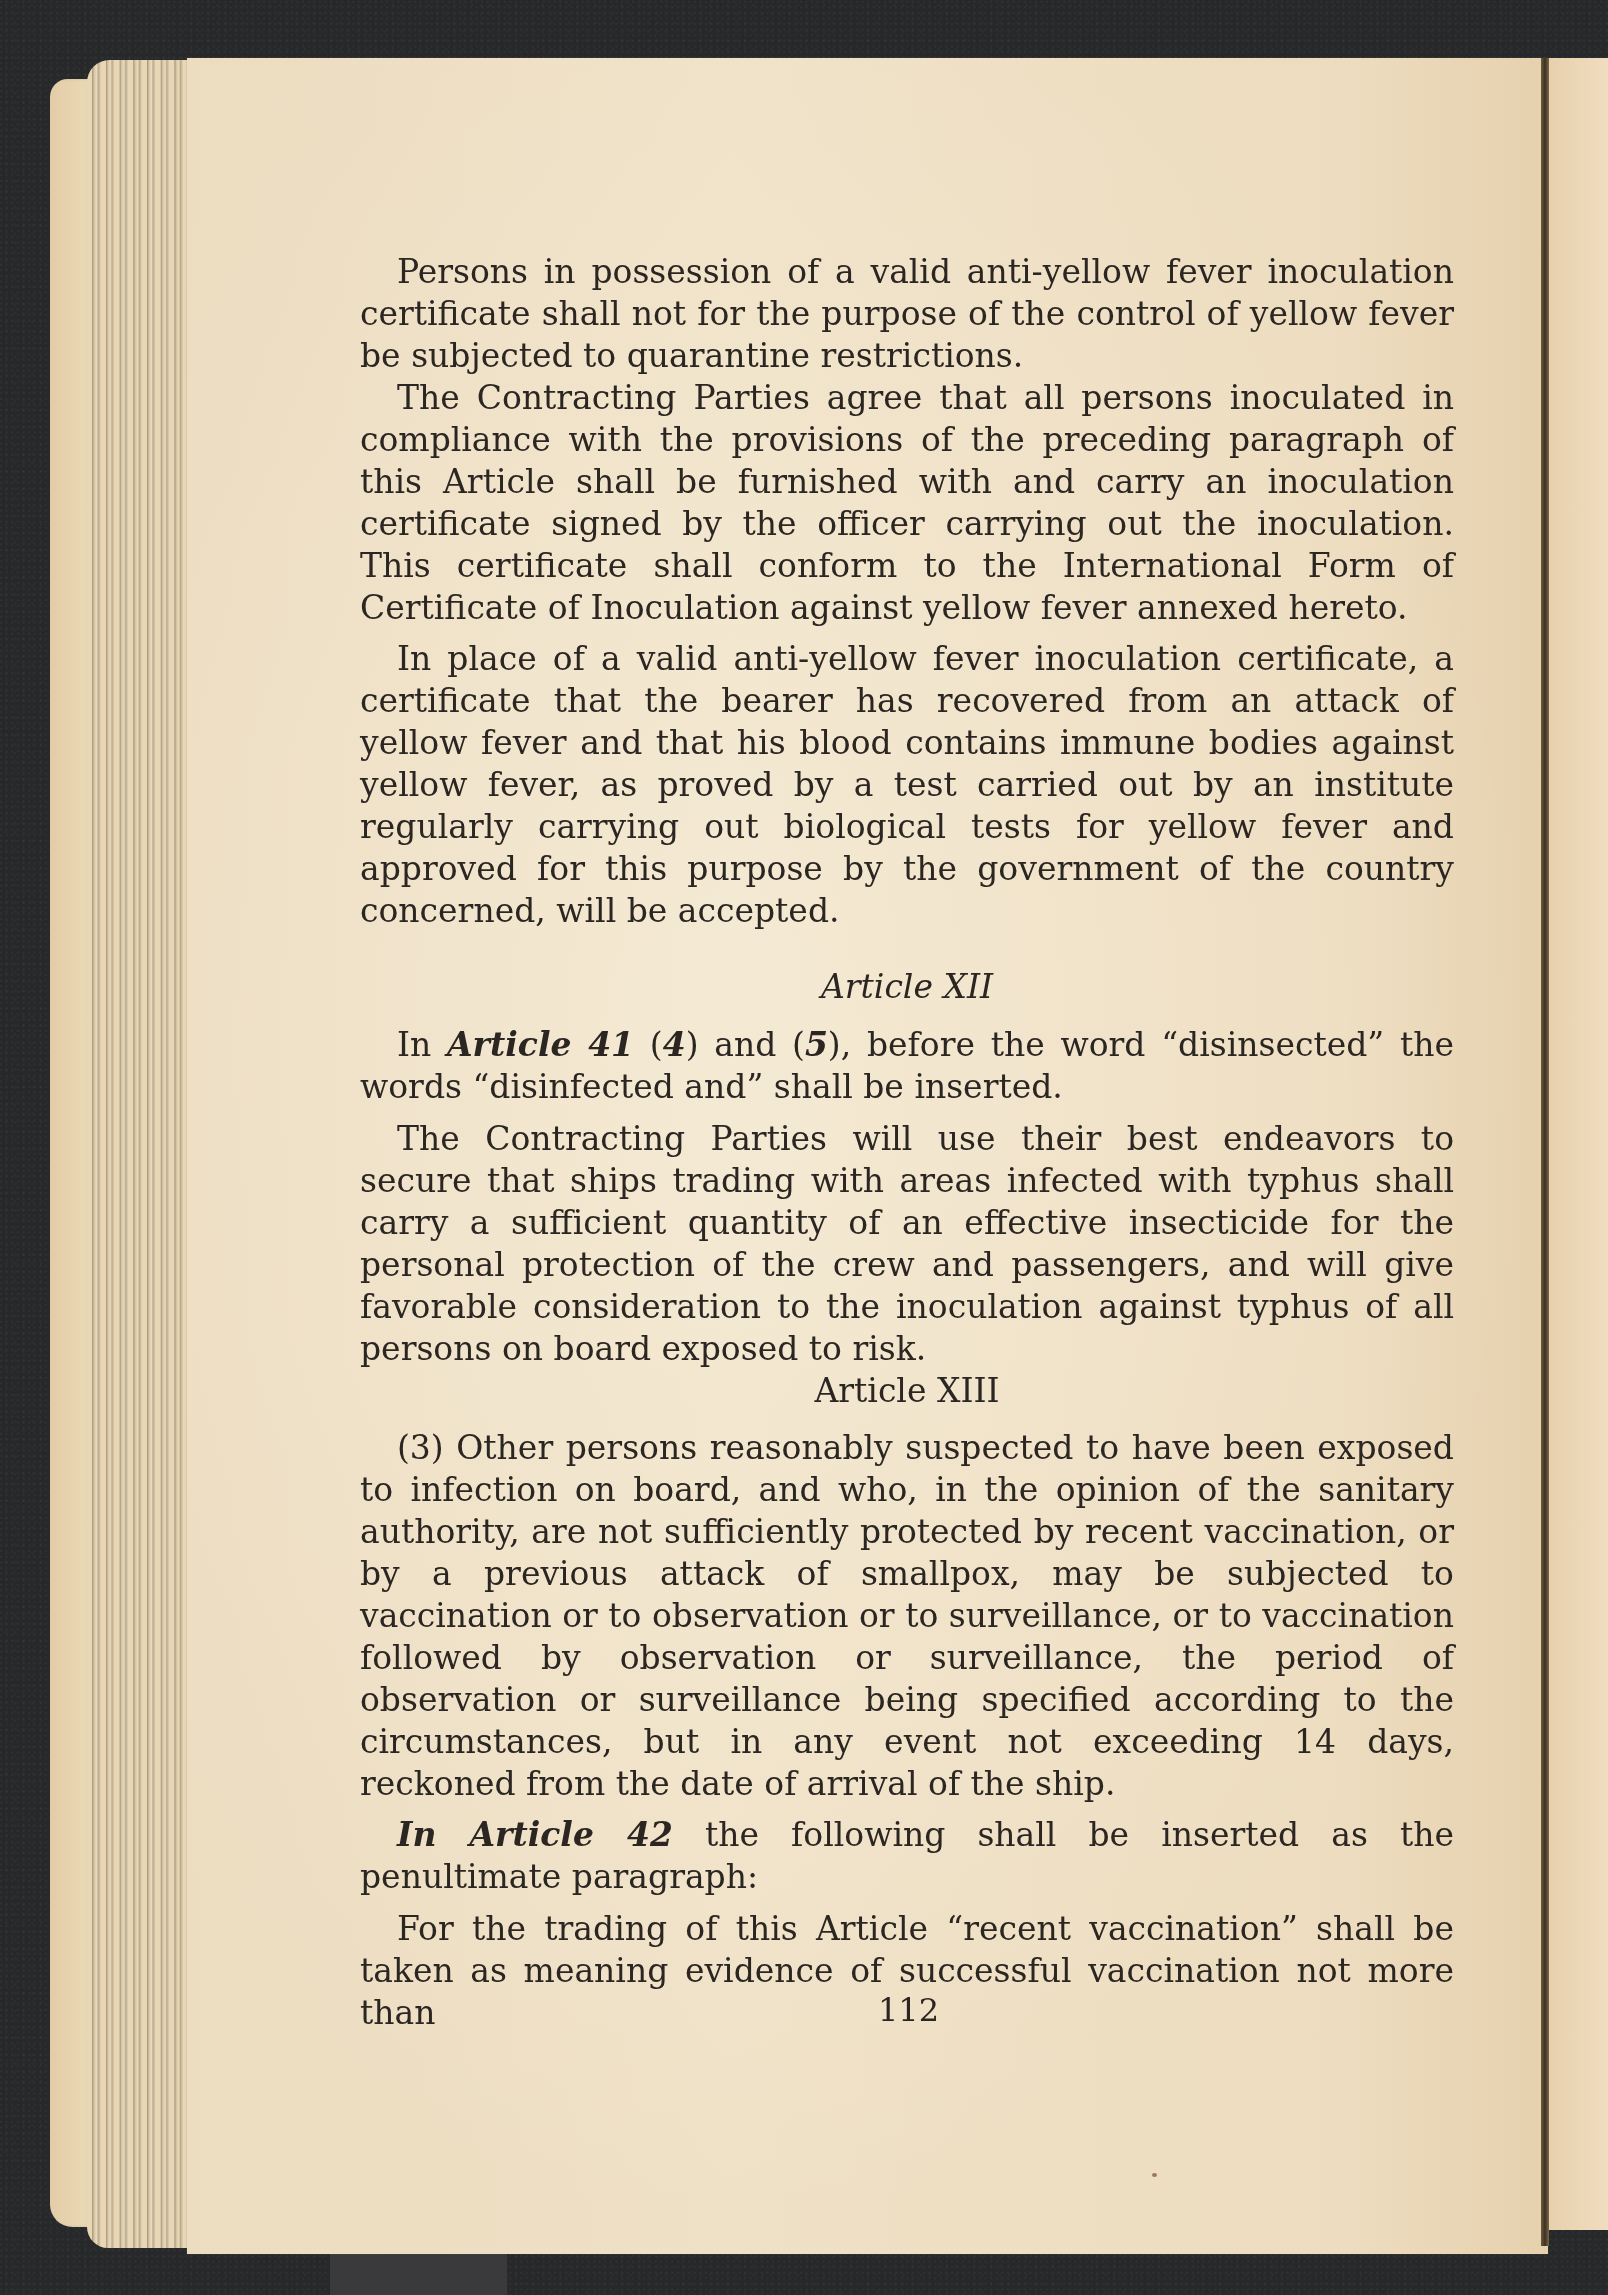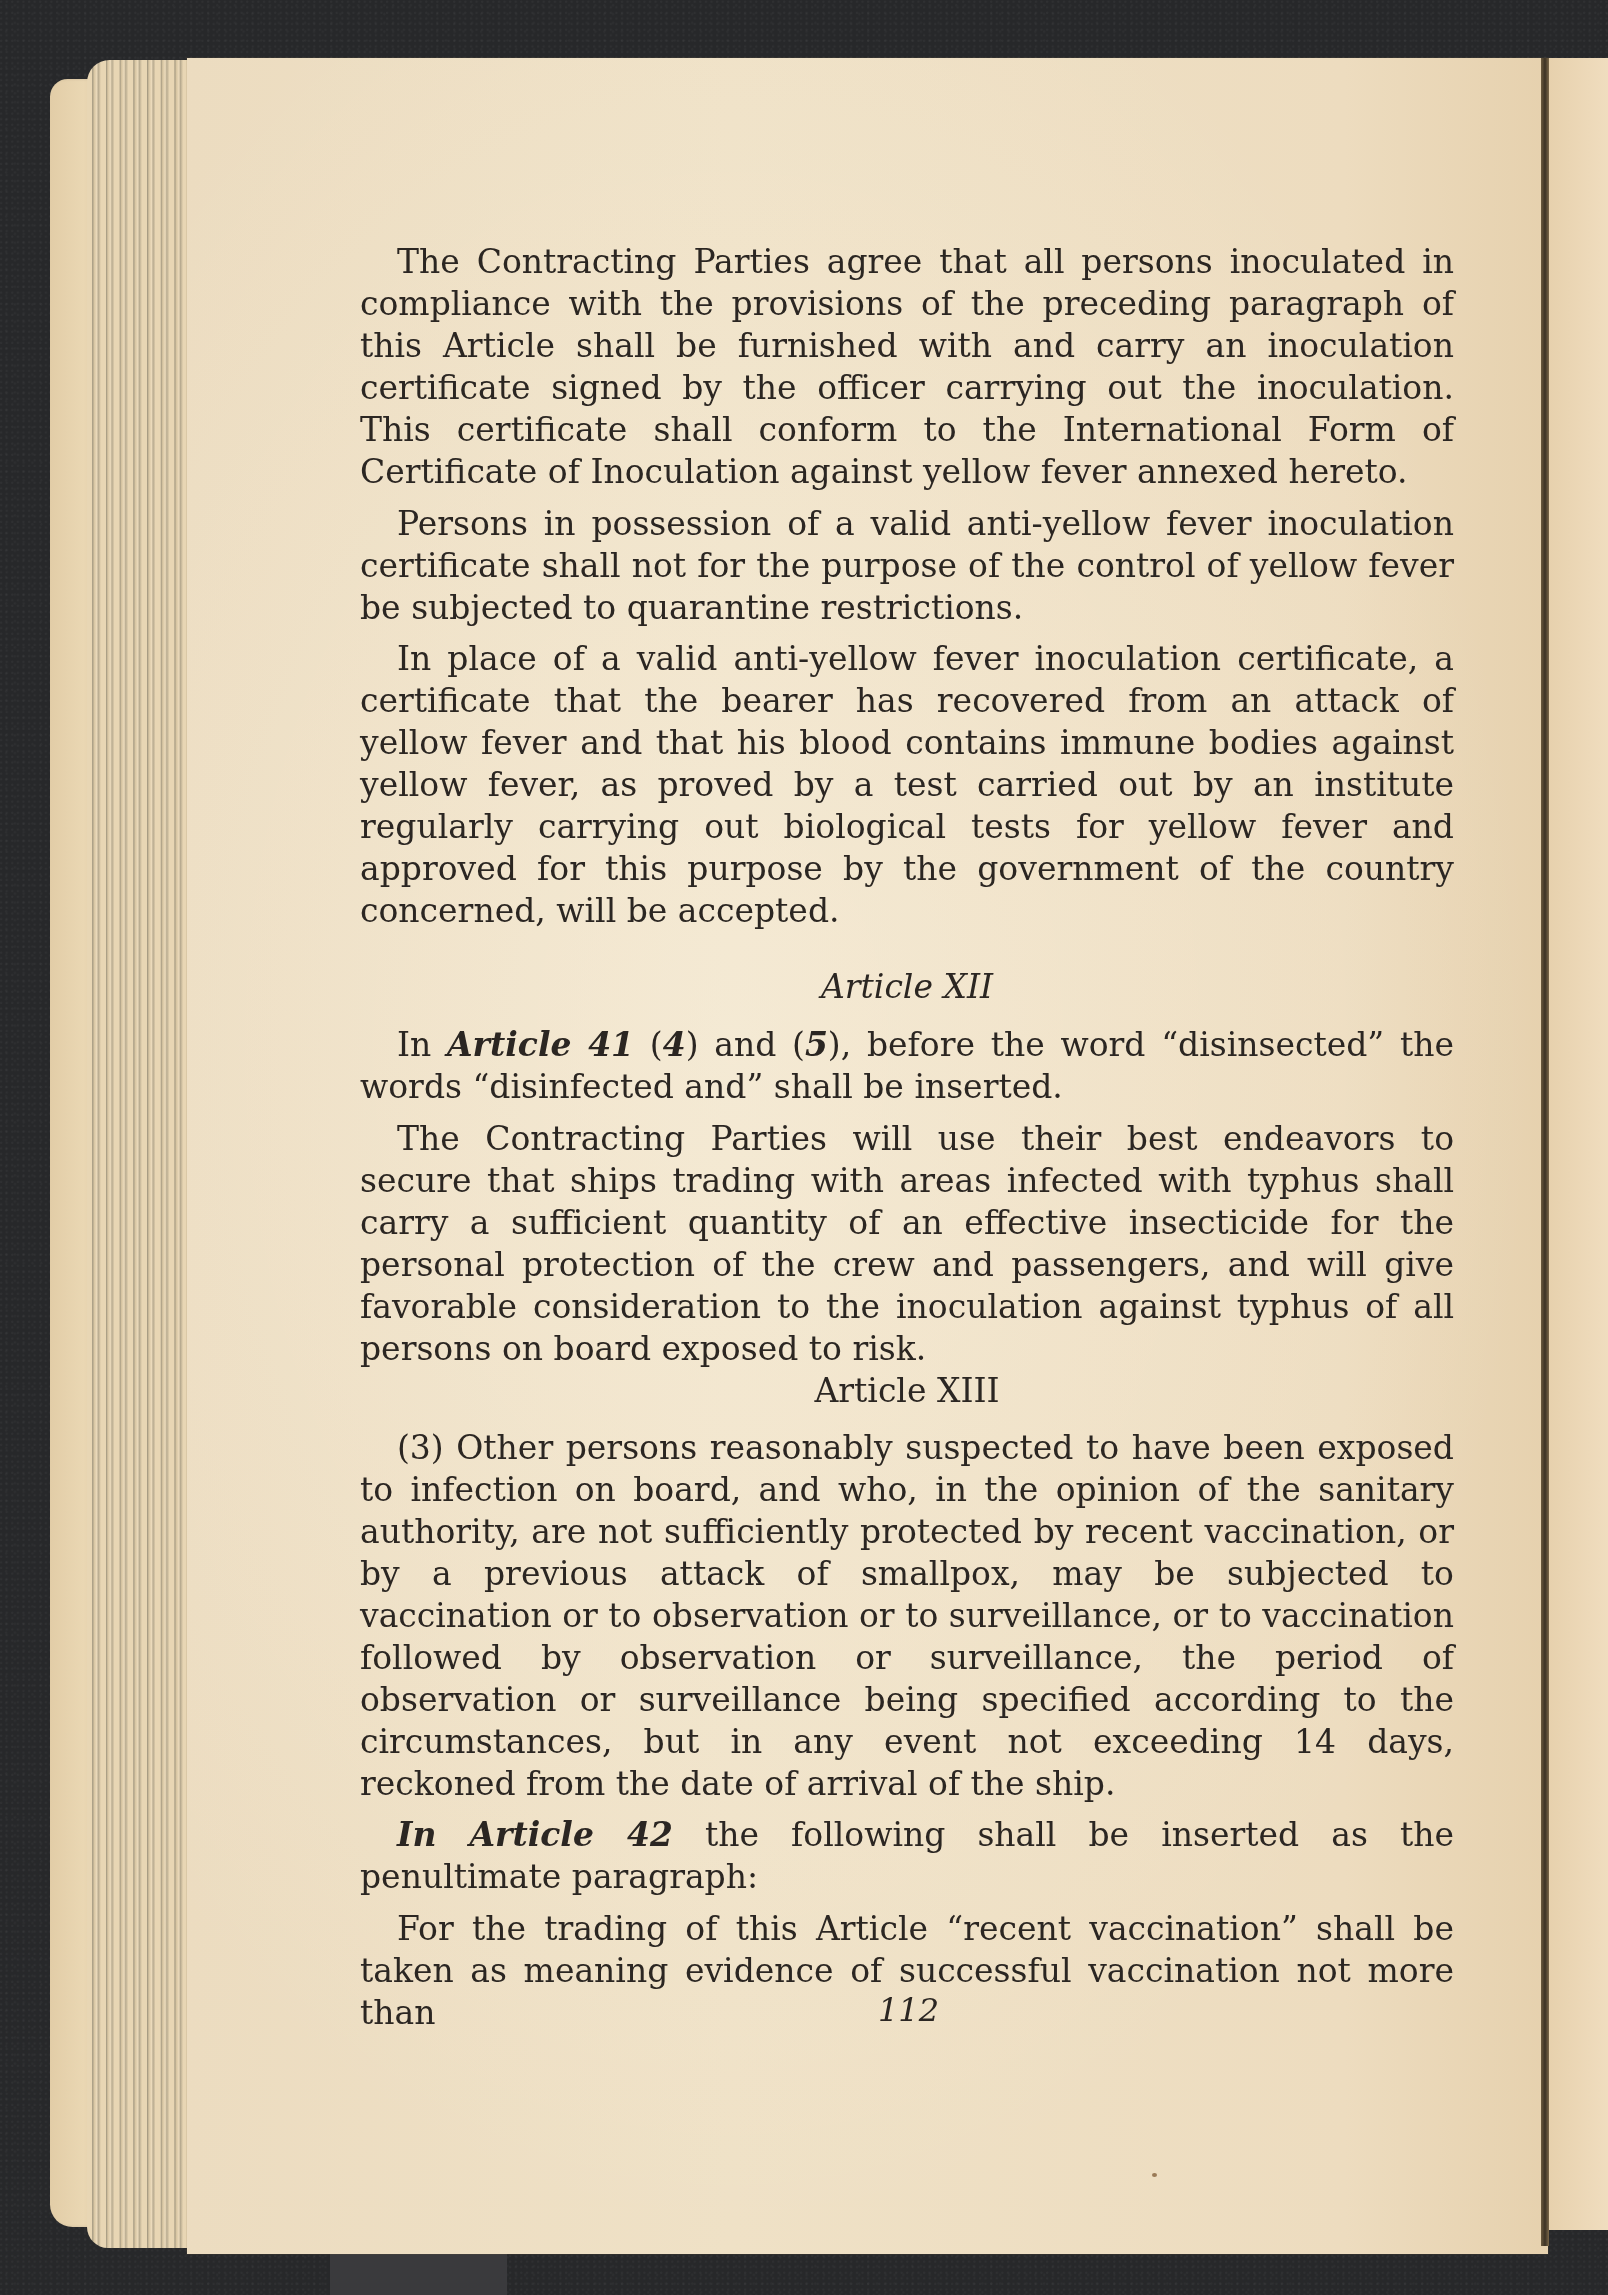"The Contracting Parties agree that" p.para { order: before "Persons in possession of a" -> after "Persons in possession of a" }
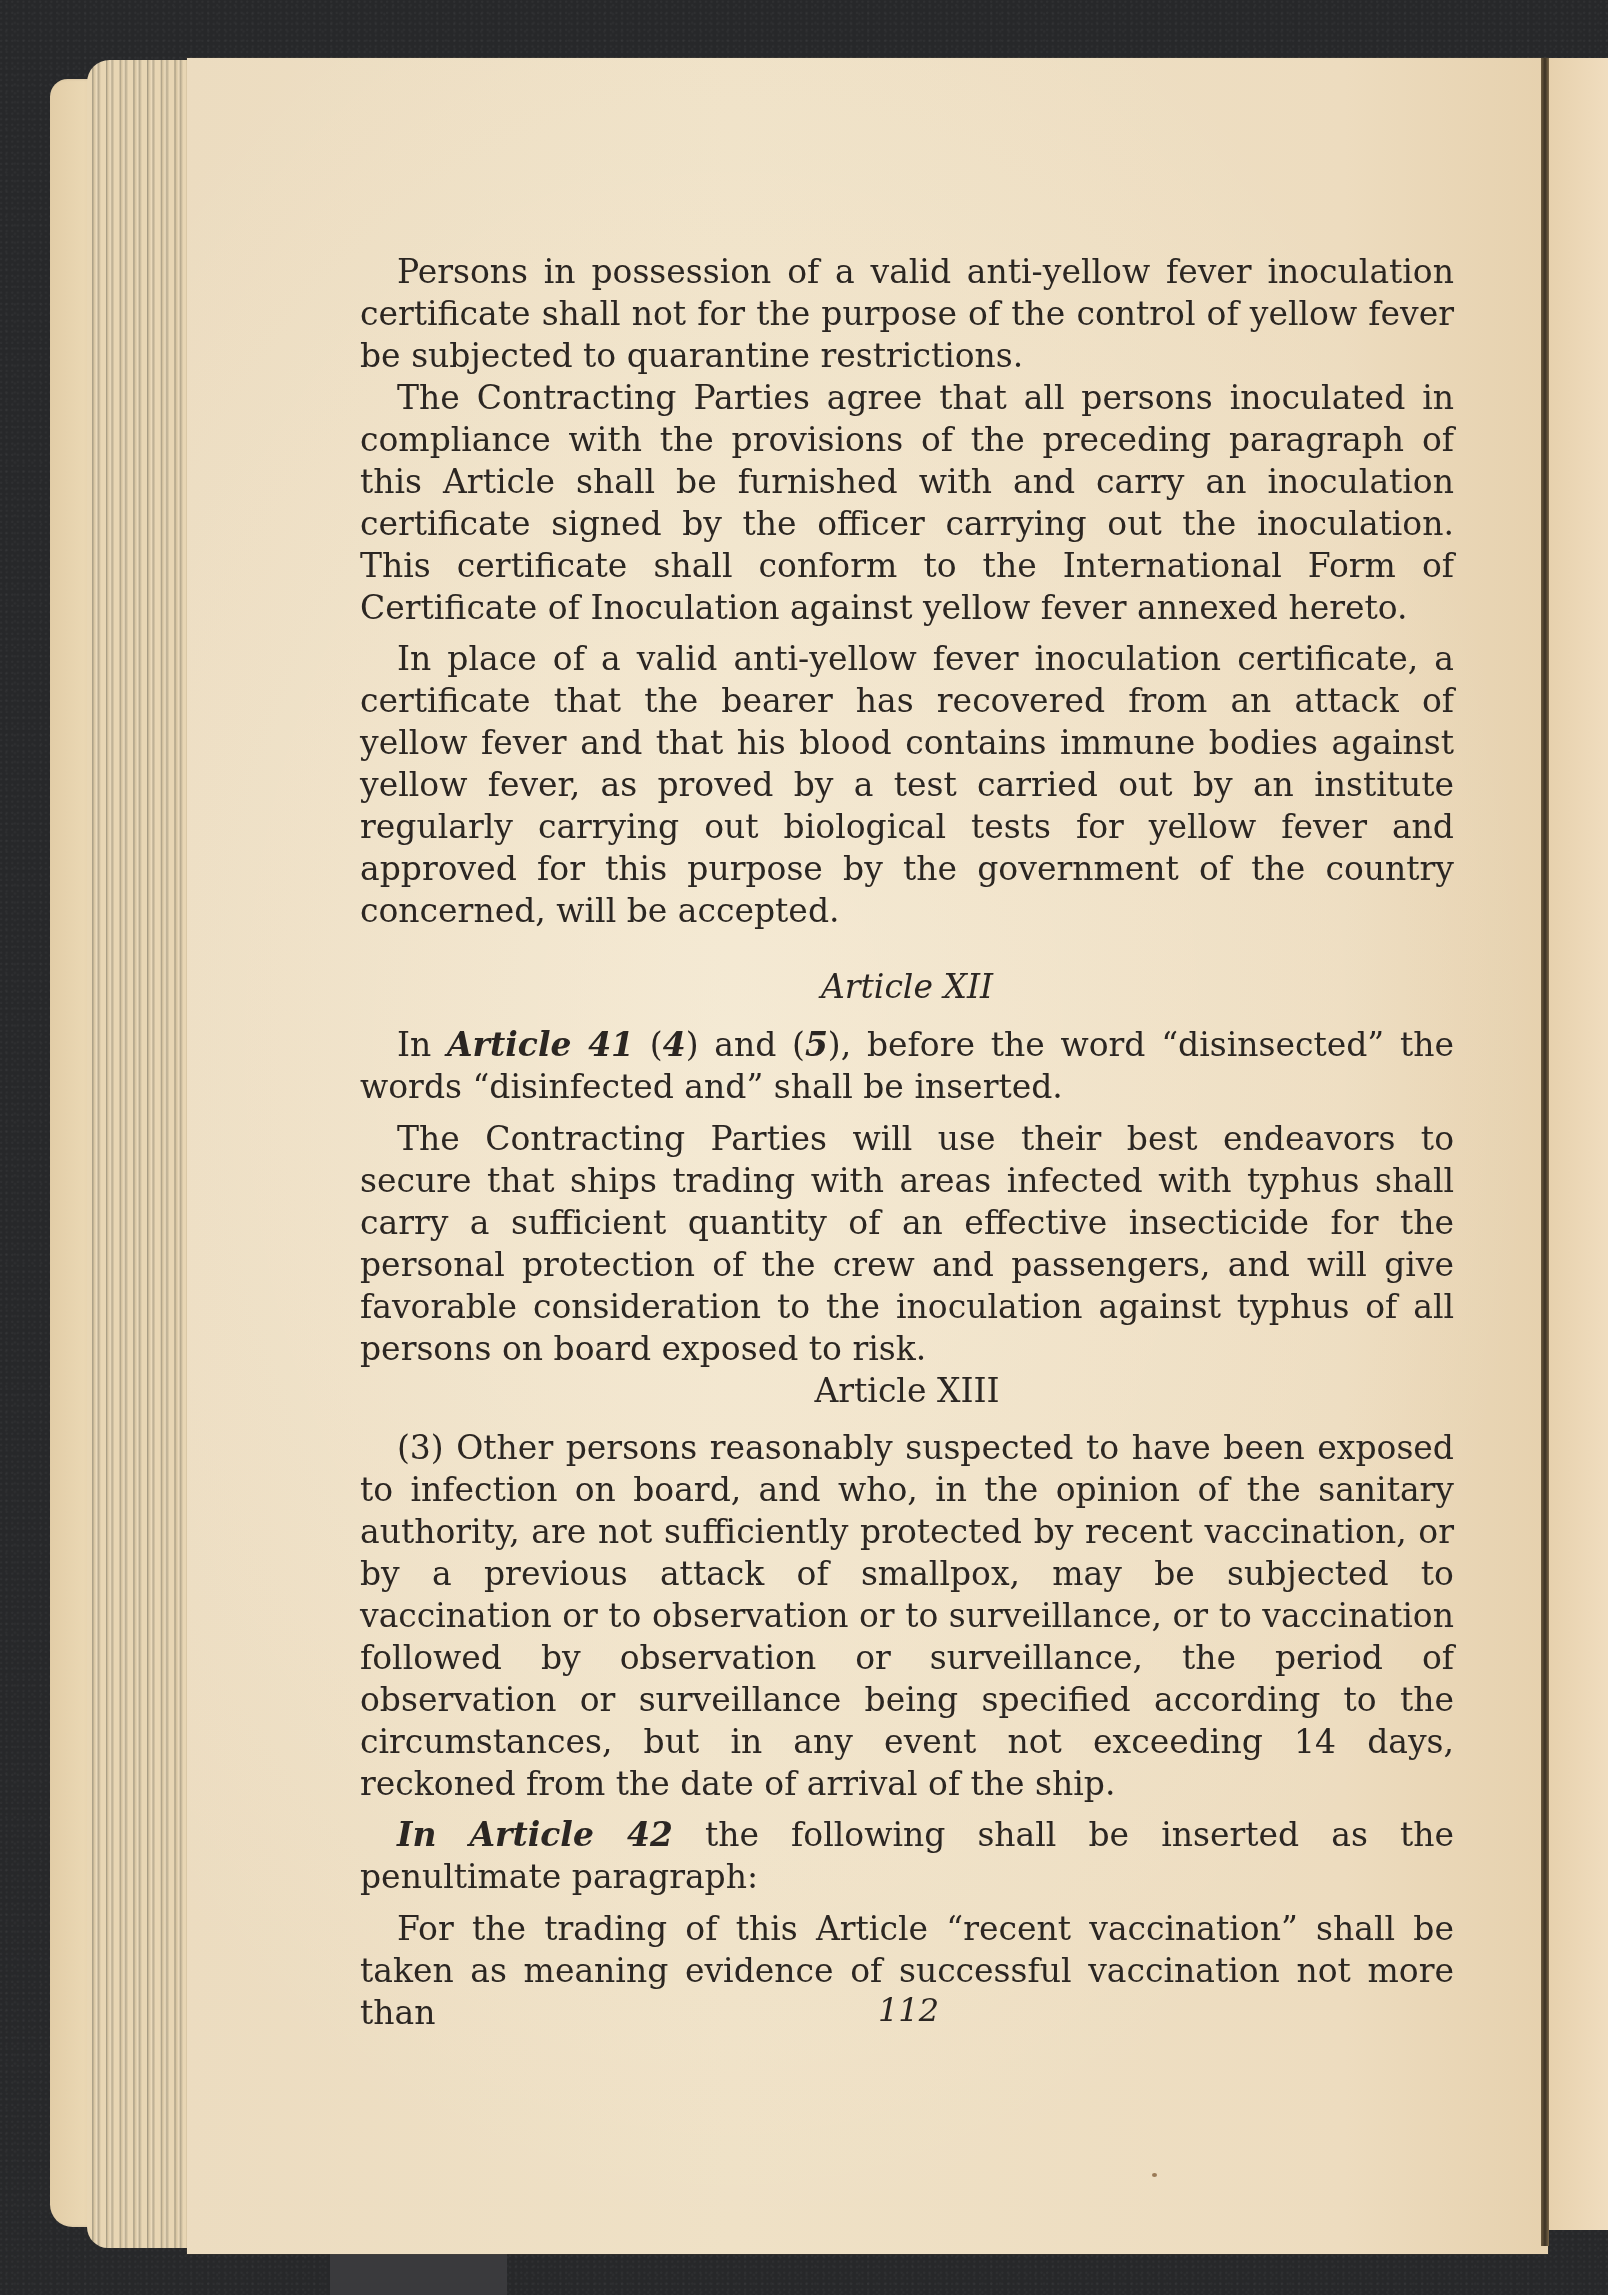"112" .page-number { font-style: italic -> none }
